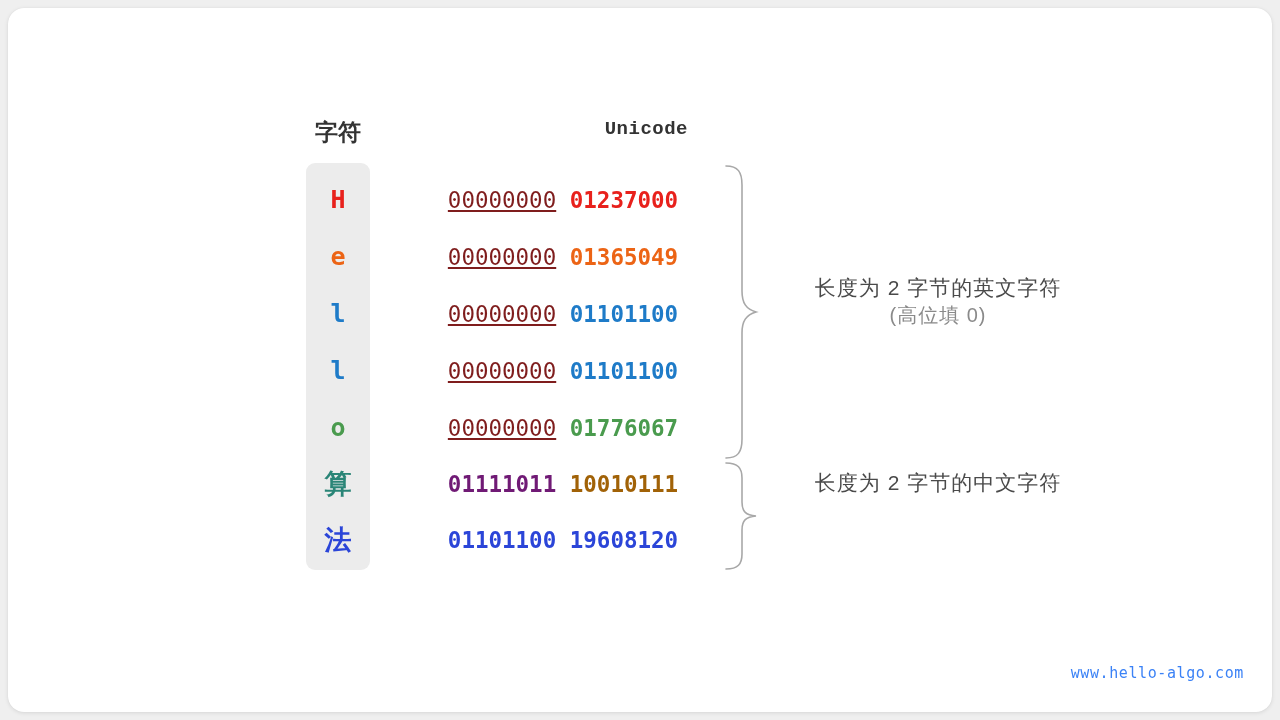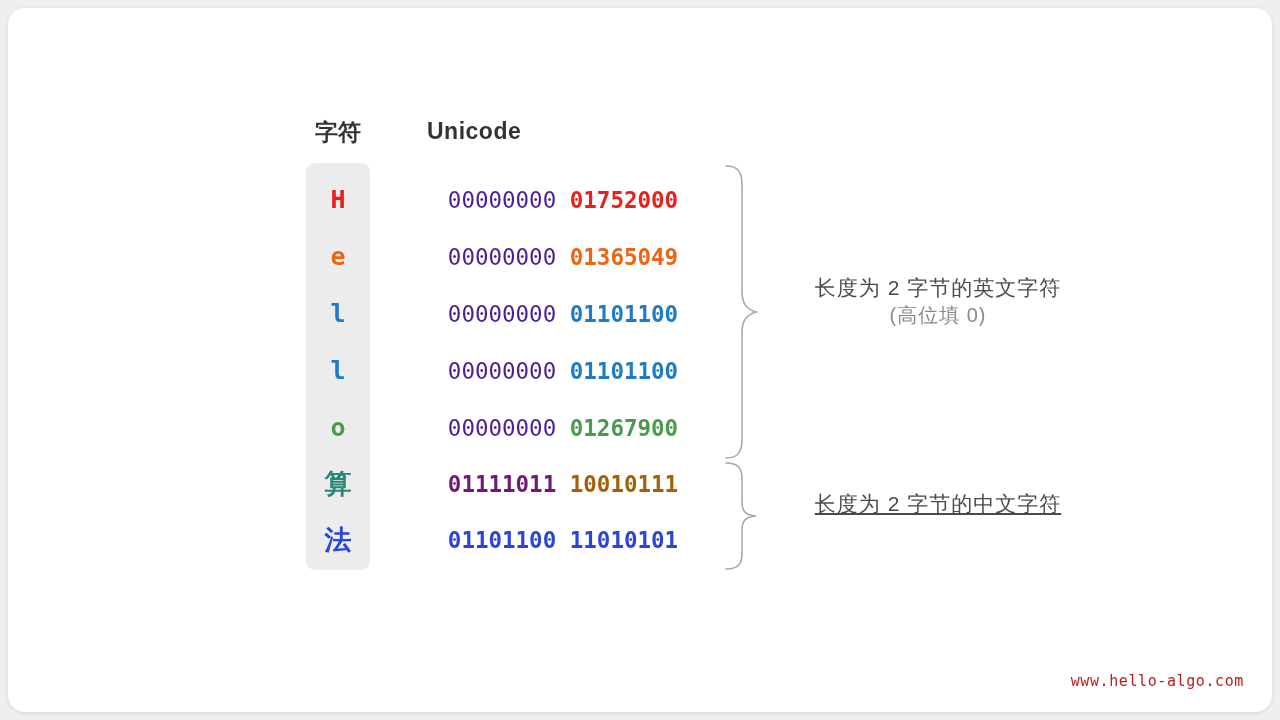"Unicode" .hdr-unicode { font-family: Liberation Sans, sans-serif -> Liberation Mono, monospace; font-size: 23px -> 19px; text-align: left -> right }
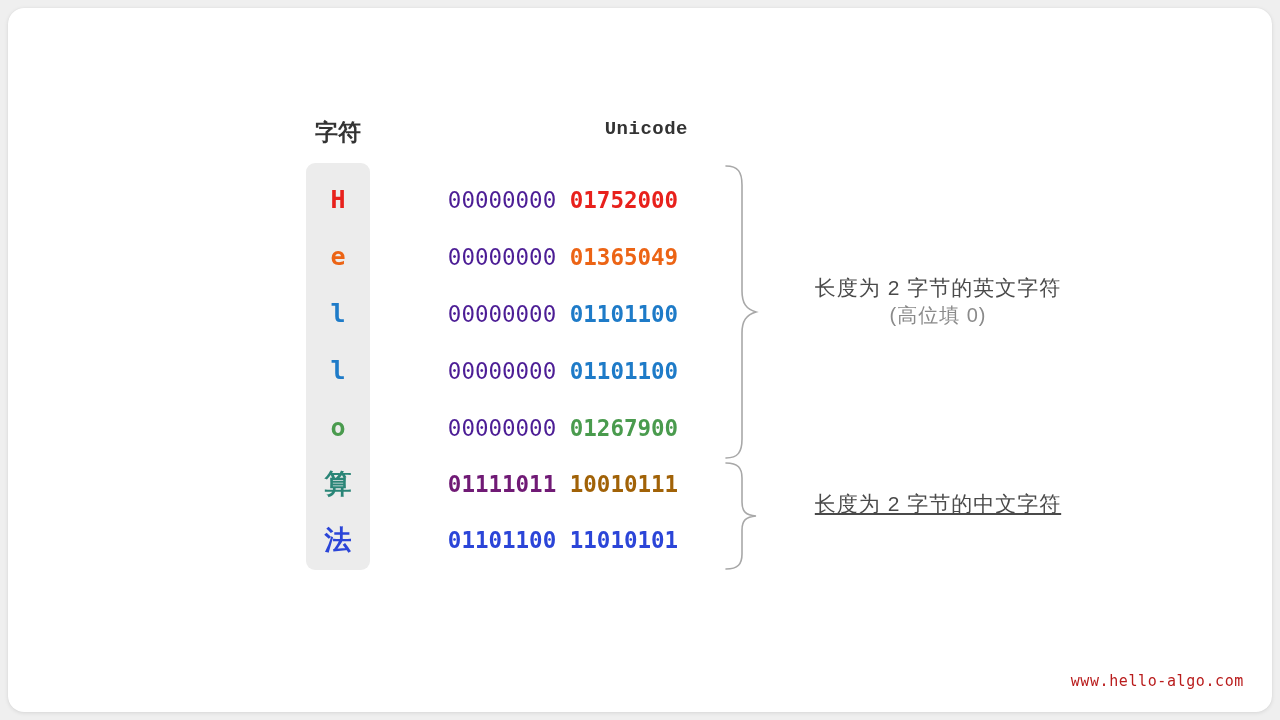"00000000" .bin-row .hi { color: #4c1d95 -> #7f1d1d; text-decoration: none -> underline }
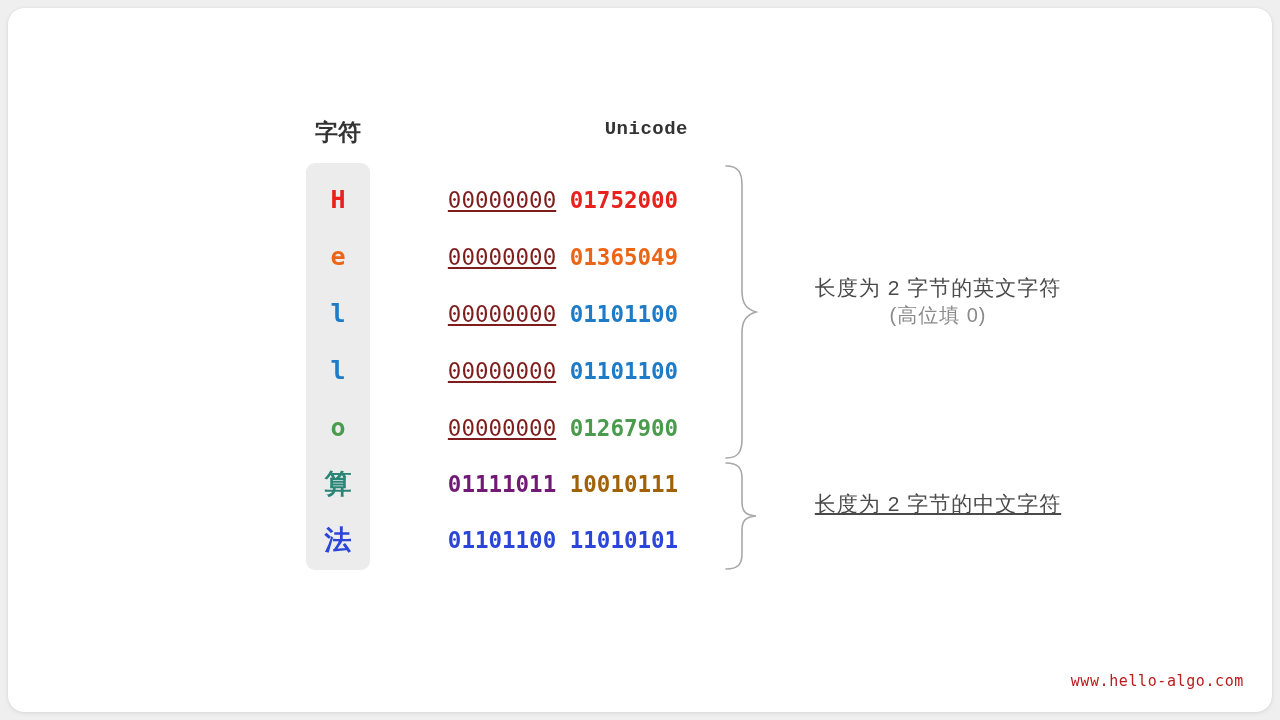"01752000" span.lo { text: 01752000 -> 01237000 }
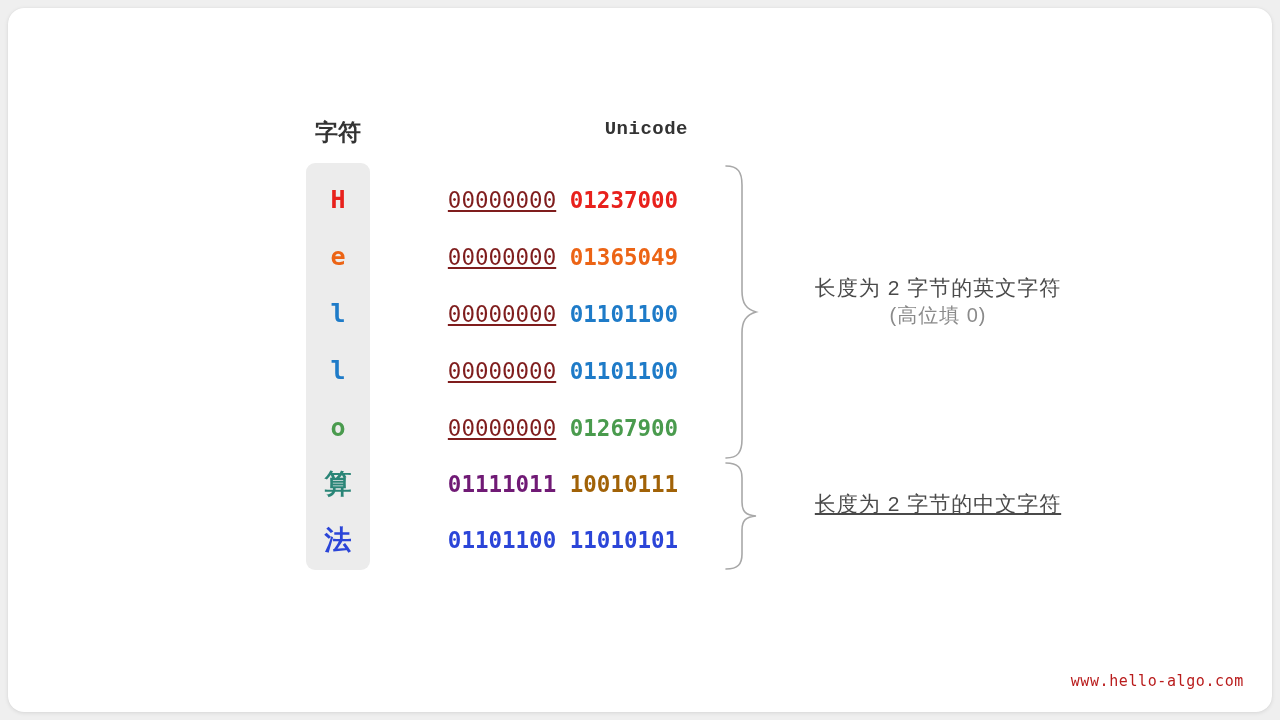"01267900" span.lo { text: 01267900 -> 01776067 }
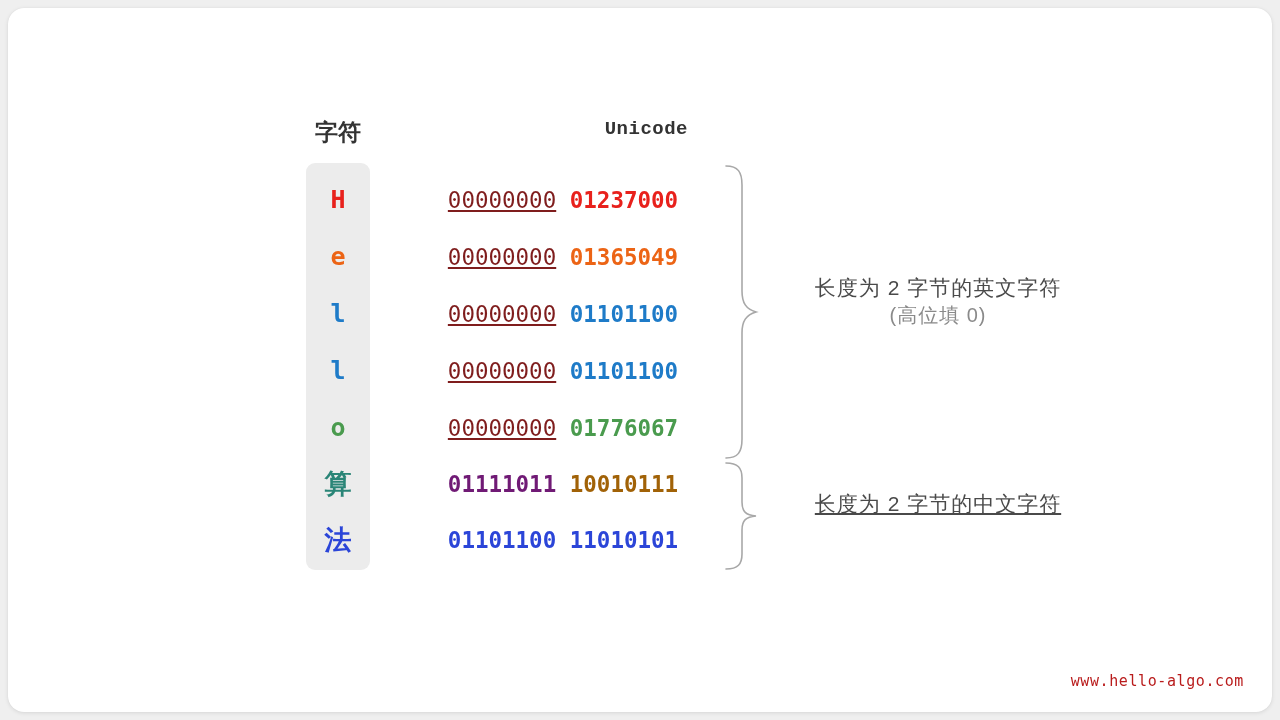"长度为 2 字节的中文字符" #note-chinese { text-decoration: underline -> none; top: 482px -> 461px }
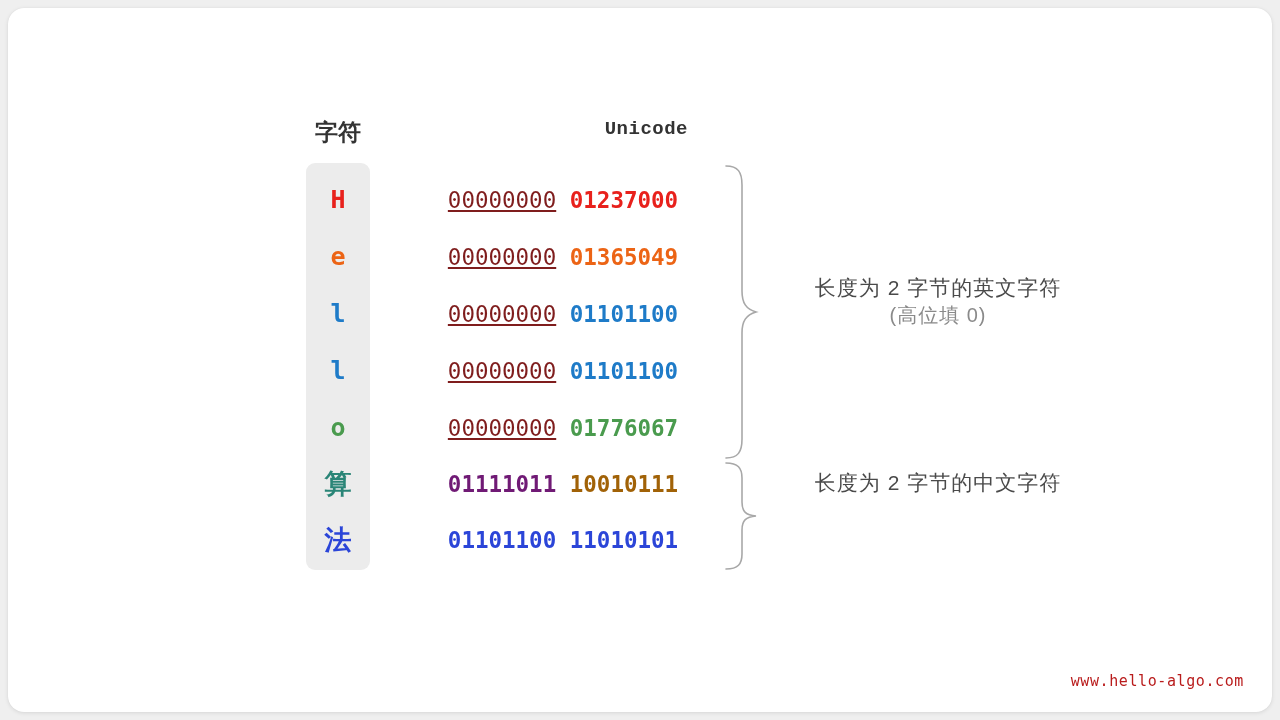"11010101" span.lo { text: 11010101 -> 19608120 }
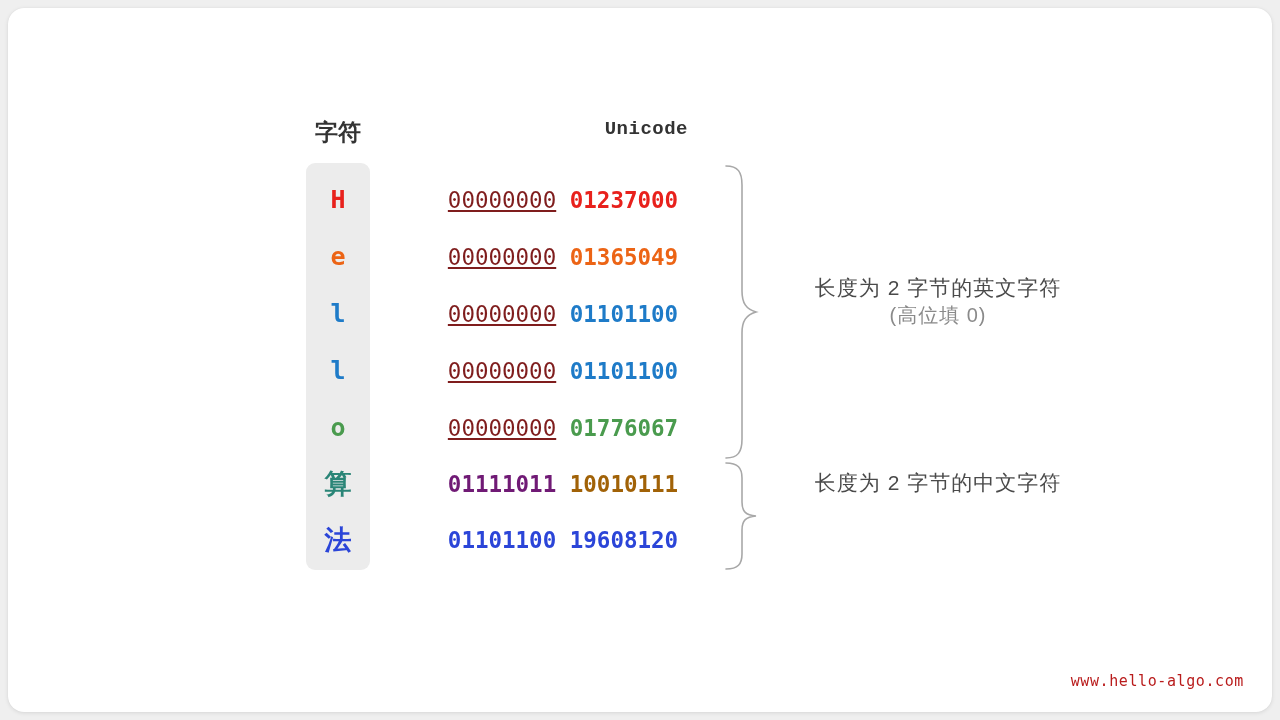"www.hello-algo.com" .watermark { bottom: 22px -> 30px; color: #b91c1c -> #3b82f6 }
